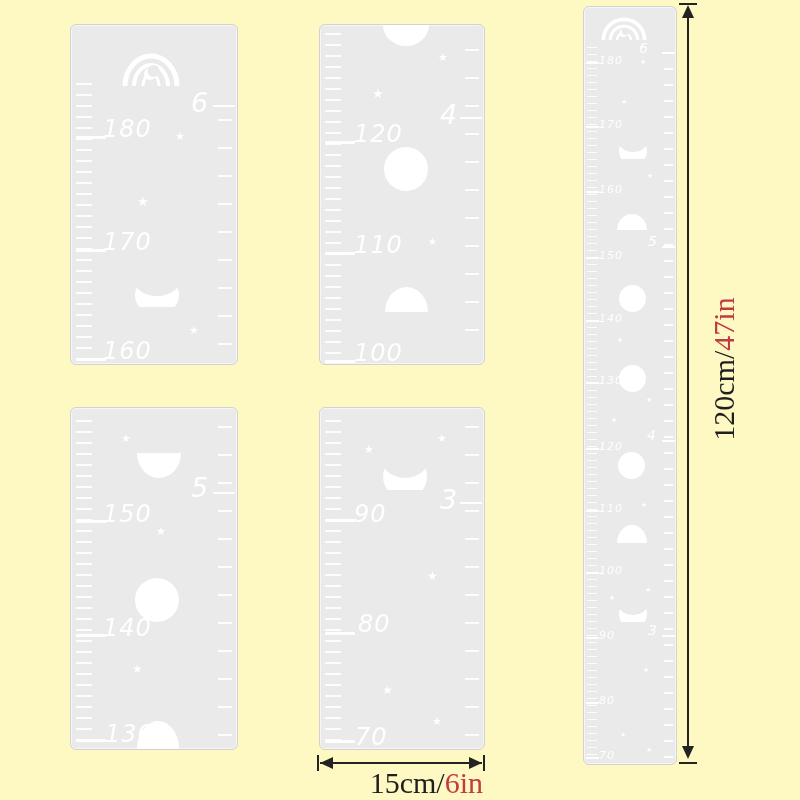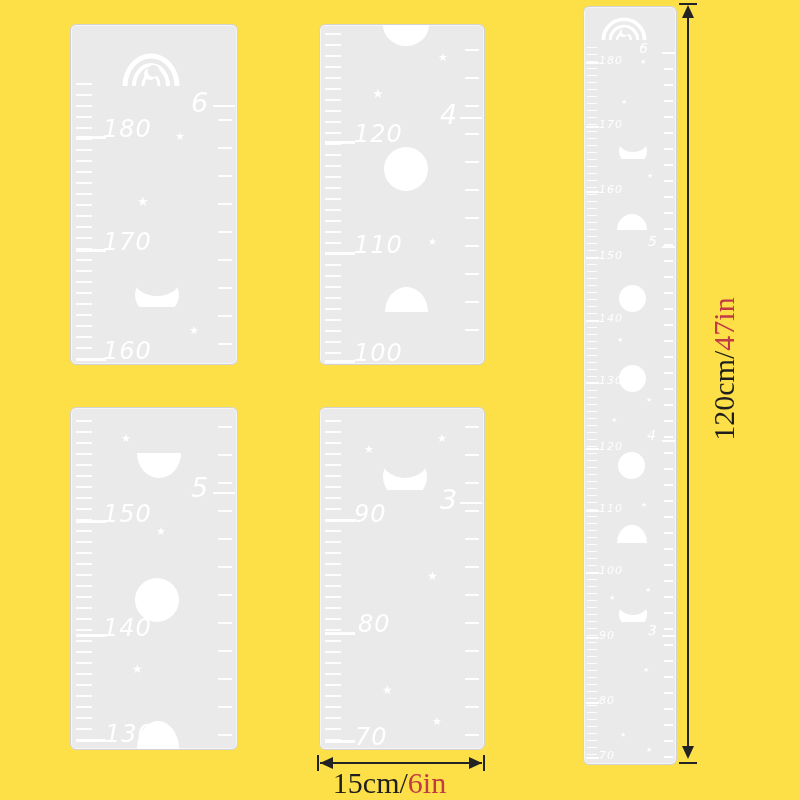"160" .stage { background: #fde047 -> #fef9c3 }
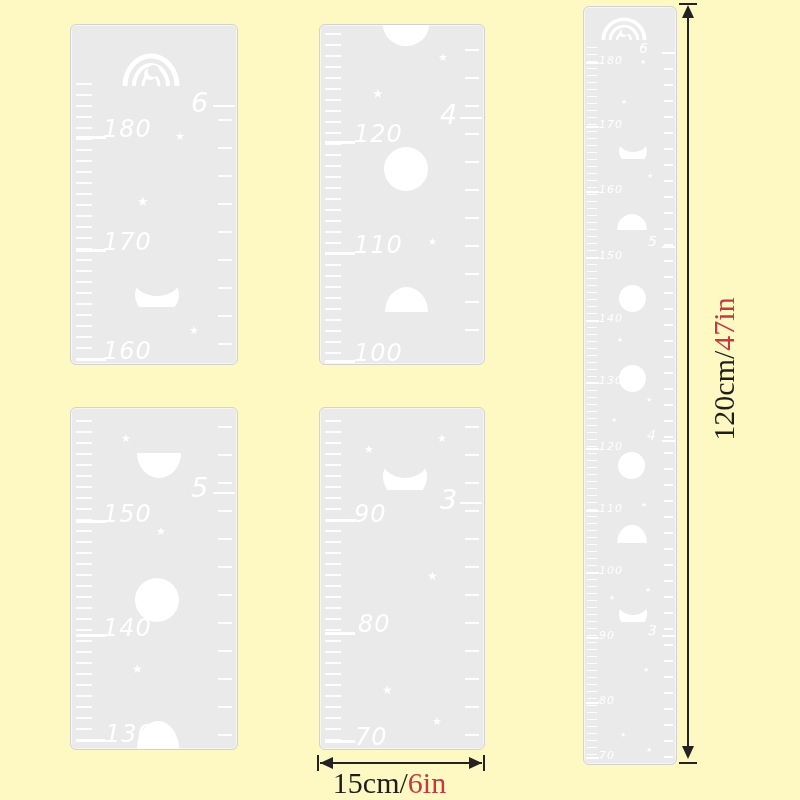"15cm/6in" div.dimlabel { left: 308px -> 320px; text-align: center -> right }
